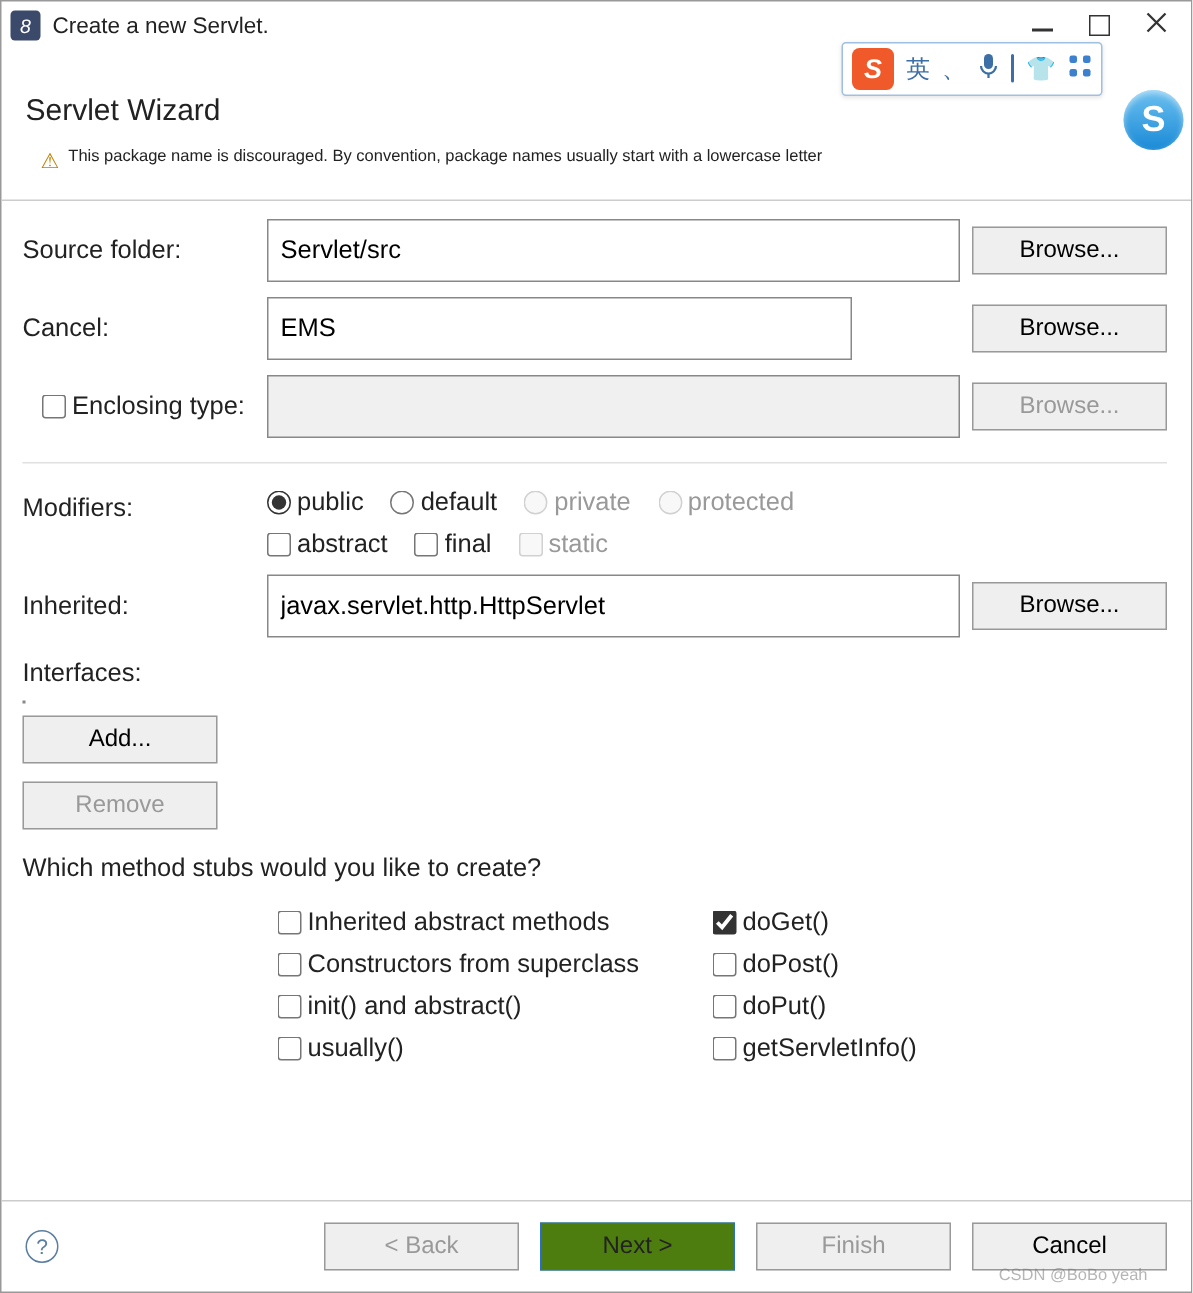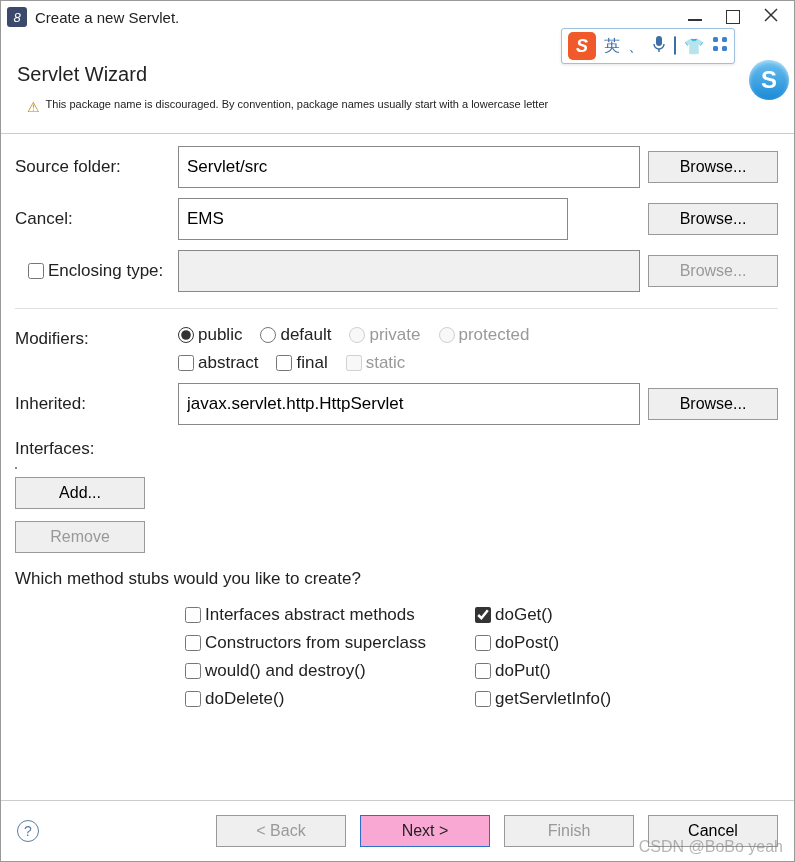"Interfaces abstract methods" span { text: Interfaces -> Inherited }
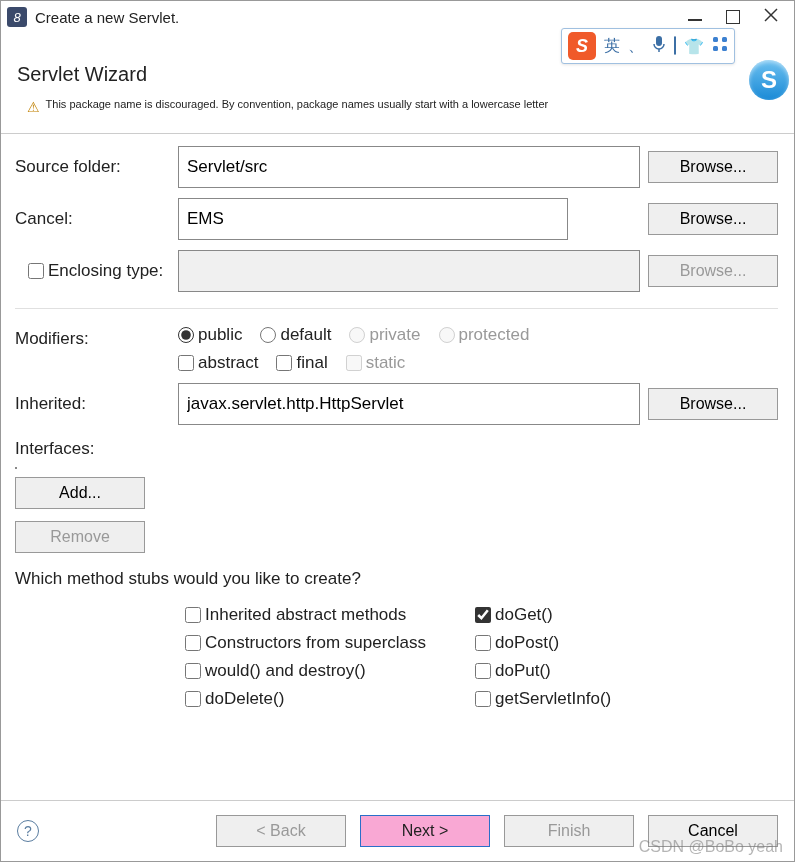"would() and destroy()" span { text: would() and destroy -> init() and abstract }
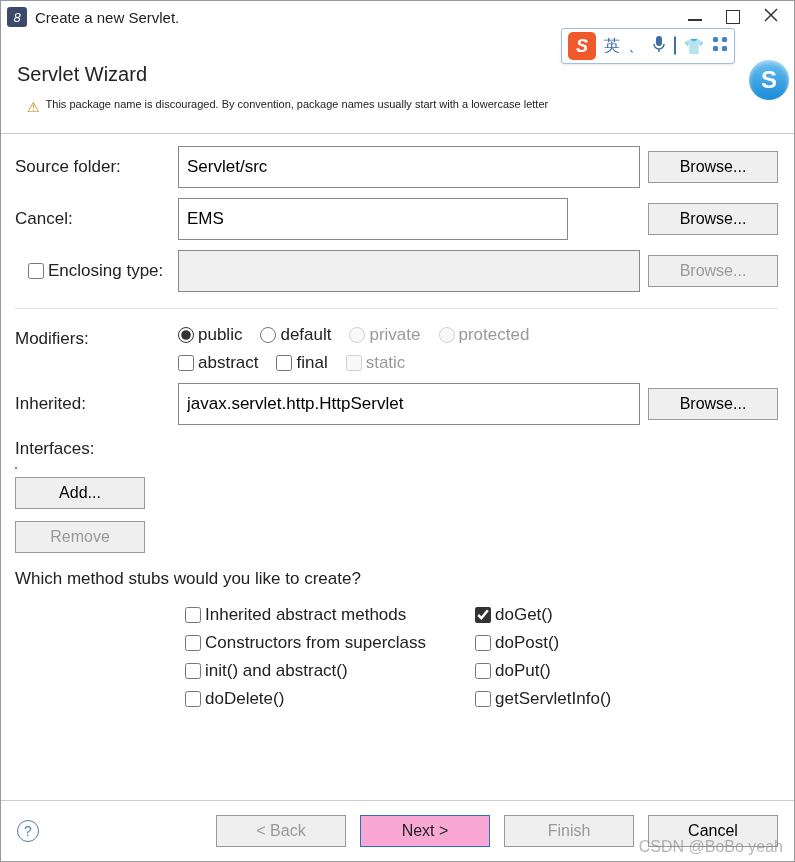"doDelete()" span { text: doDelete -> usually }
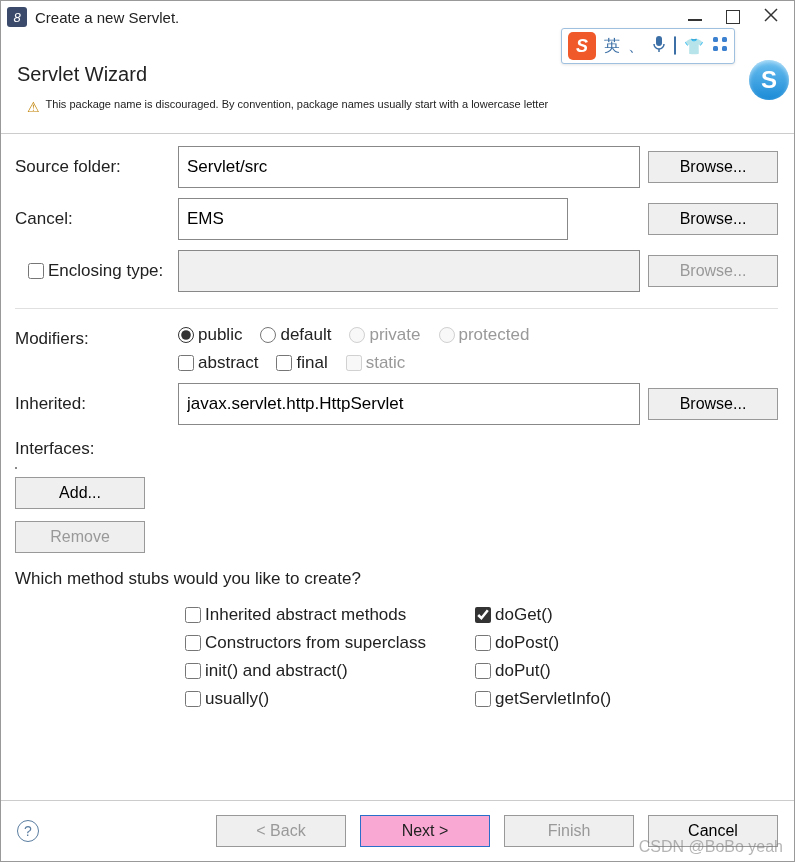"Next >" .btn-next { background: #f9a8d4 -> #4d7c0f }
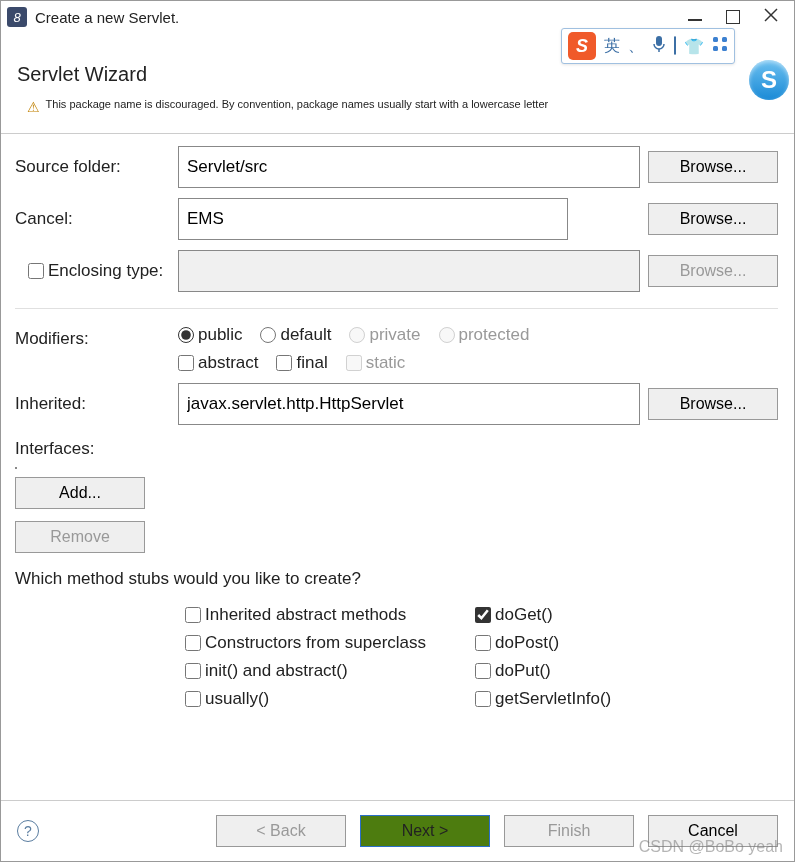"CSDN @BoBo yeah" .watermark { font-size: 16px -> 11px; right: 12px -> 30px }
